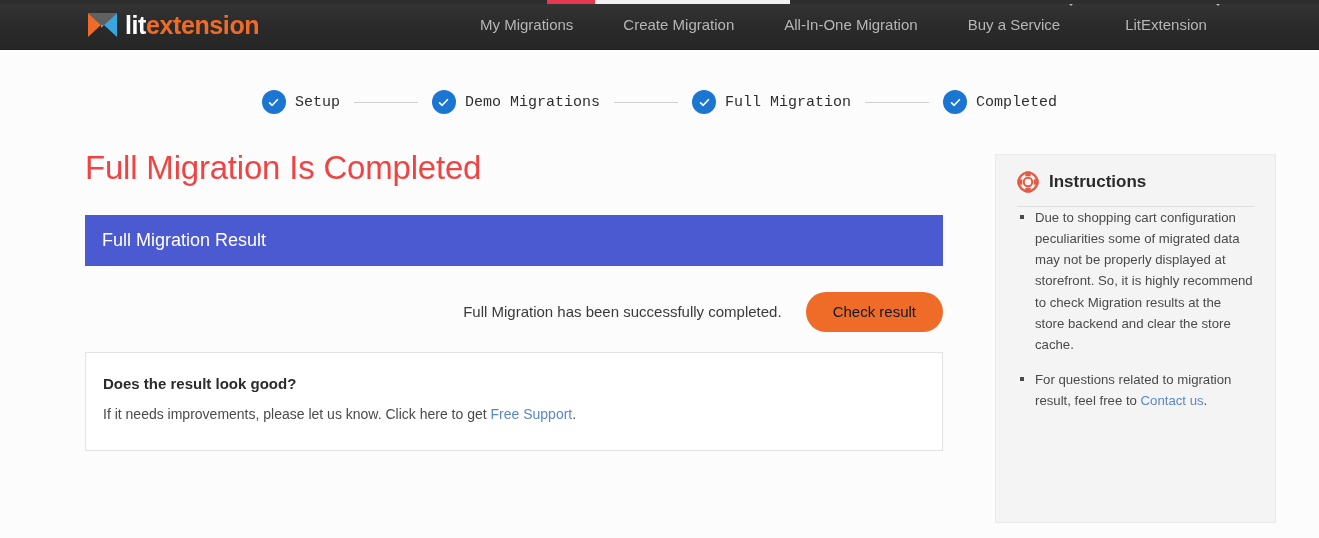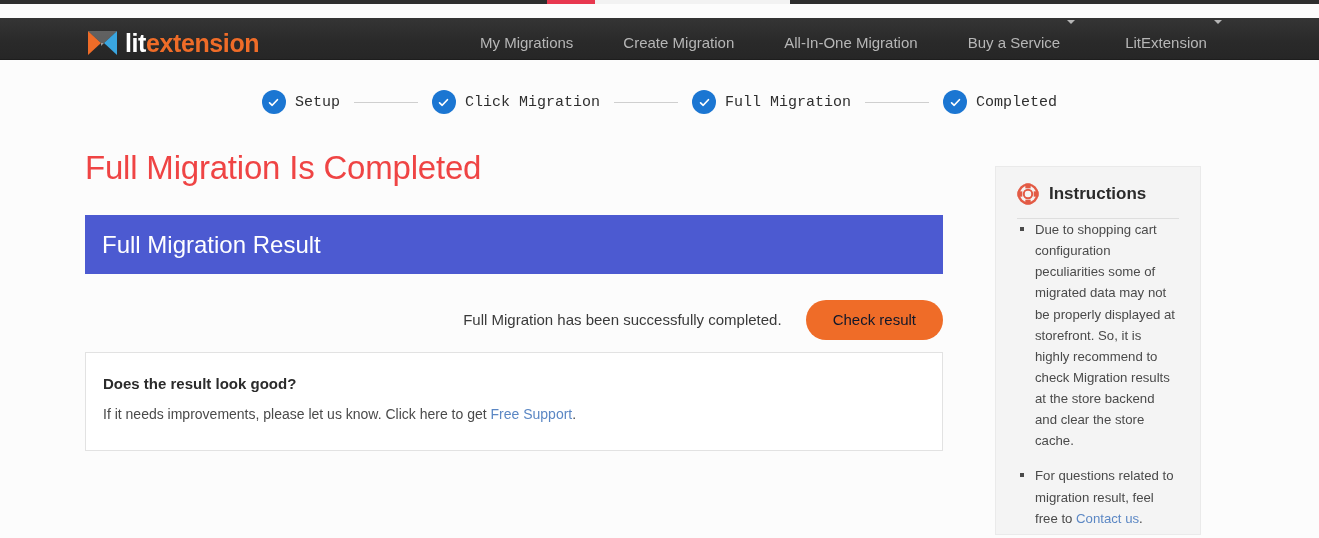"litextension" #navbar { height: 42px -> 50px; margin-top: 18px -> none }
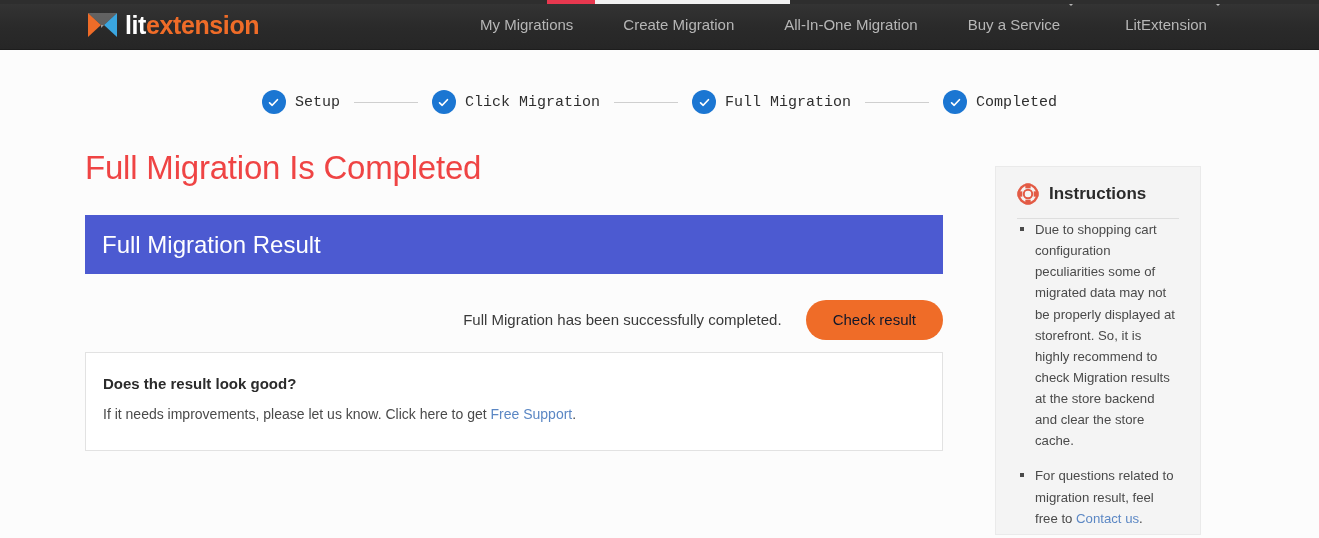"Click Migration" span.step-label { text: Click Migration -> Demo Migrations }
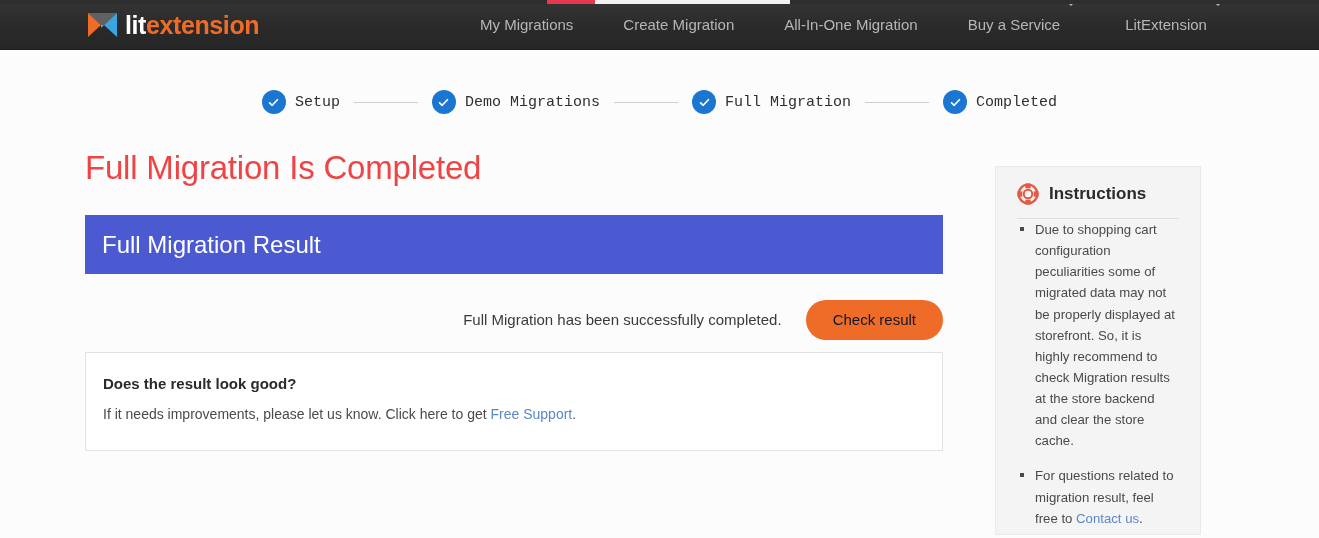"Instructions" #sidebar { top: 166px -> 154px; width: 206px -> 281px }
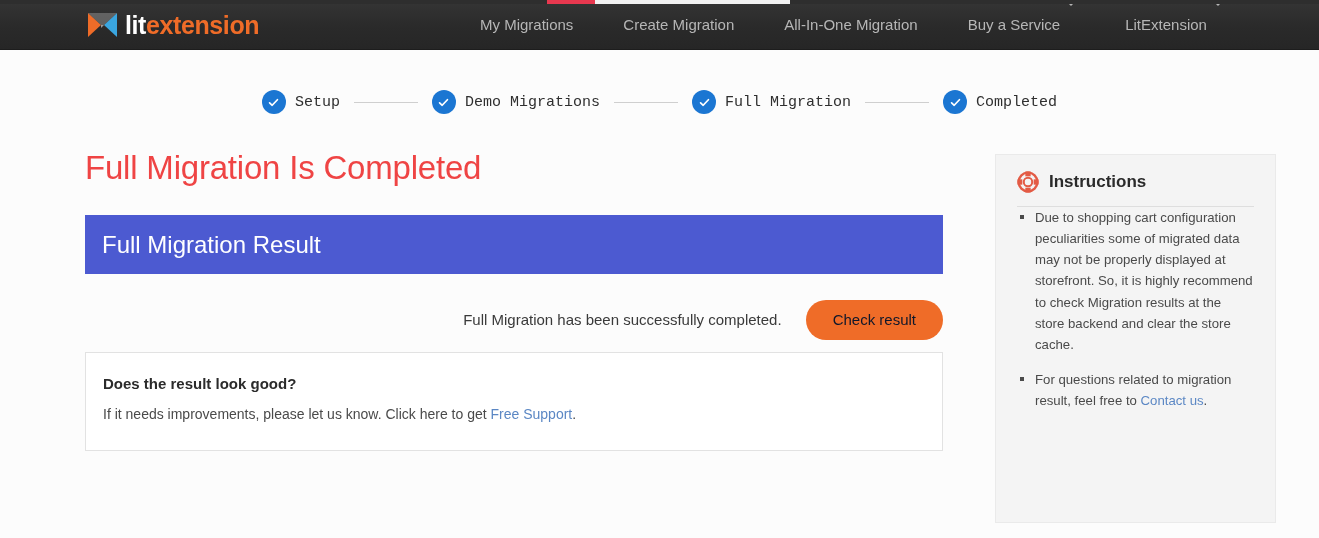"Full Migration Result" #result-header { font-size: 24px -> 18px }
